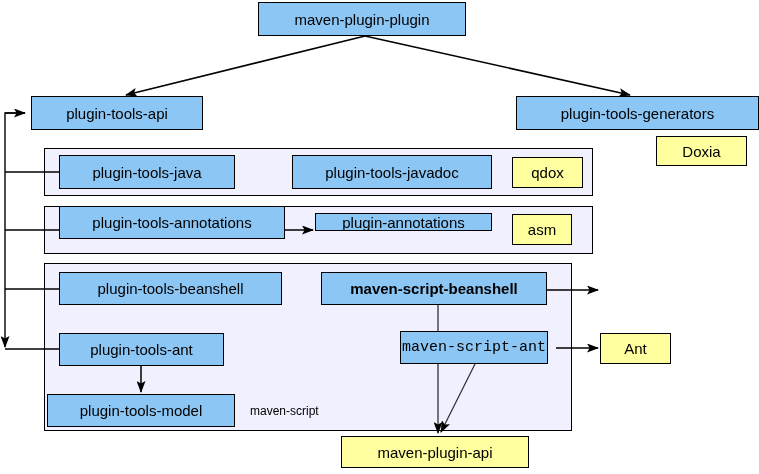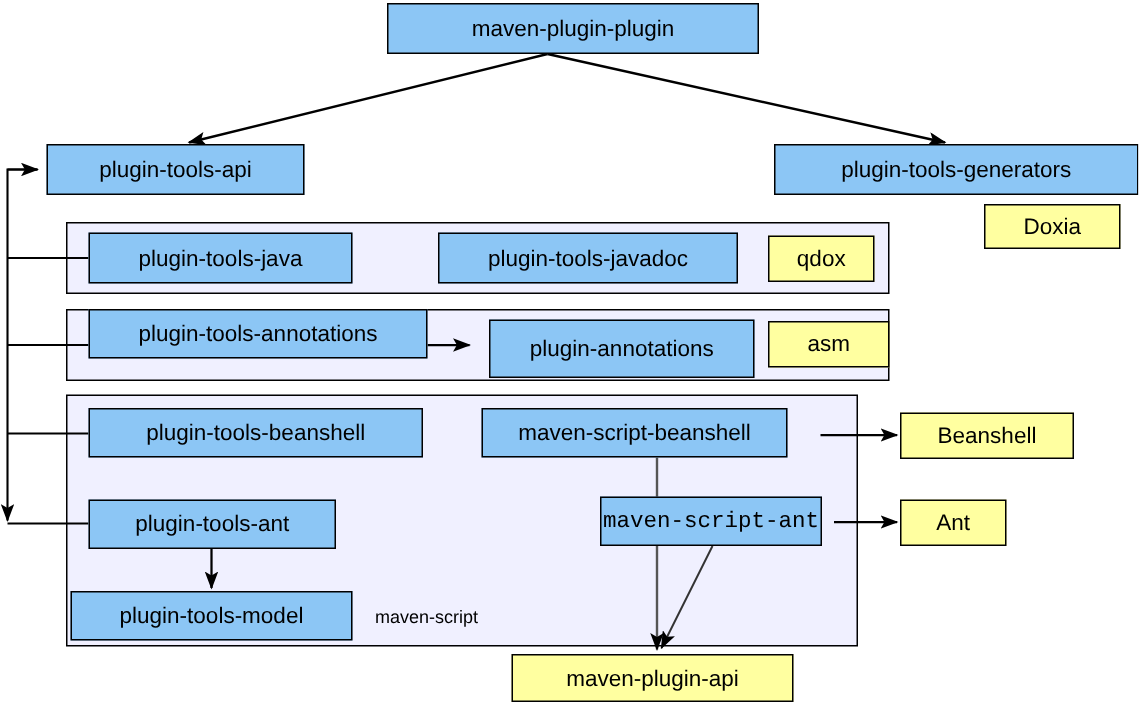"maven-plugin-plugin" div.node { width: 248px -> 208px }
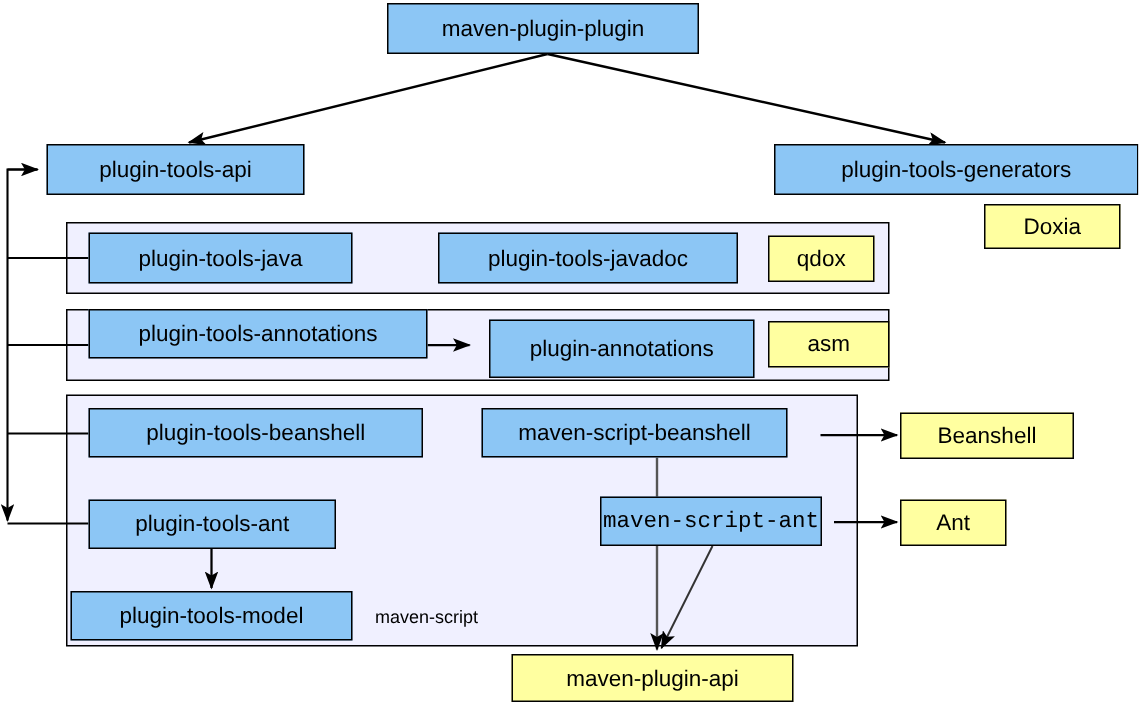"plugin-annotations" div.node { height: 39px -> 18px; left: 326px -> 315px }
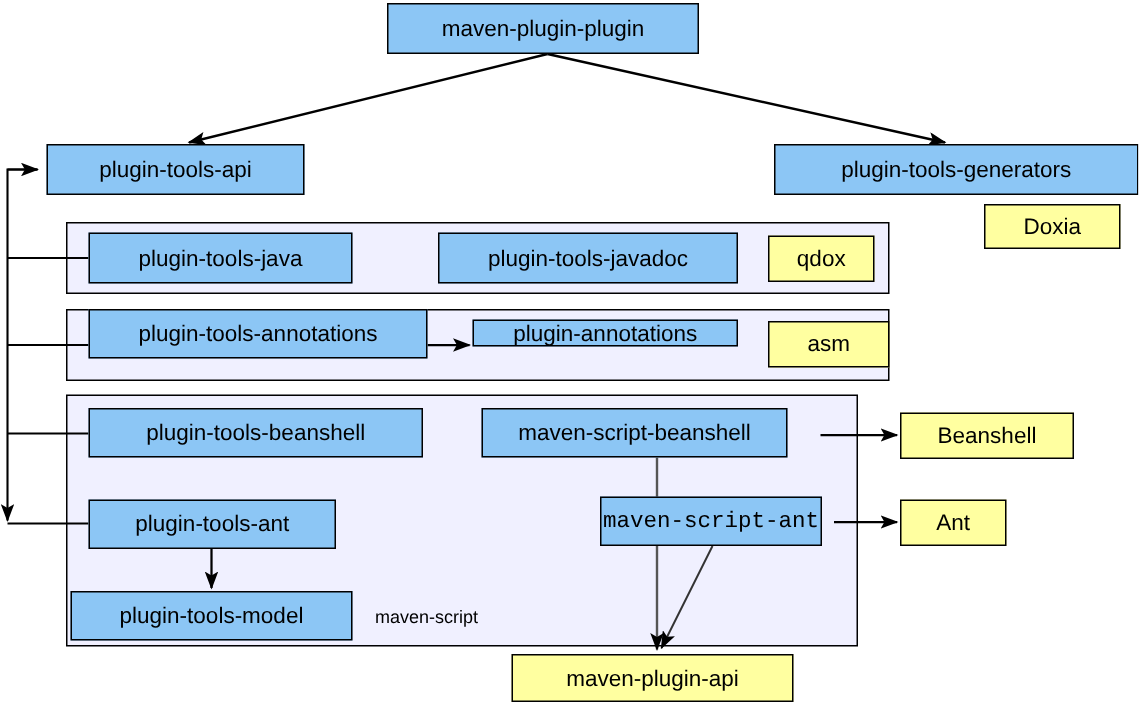"asm" div.node { width: 81px -> 60px }
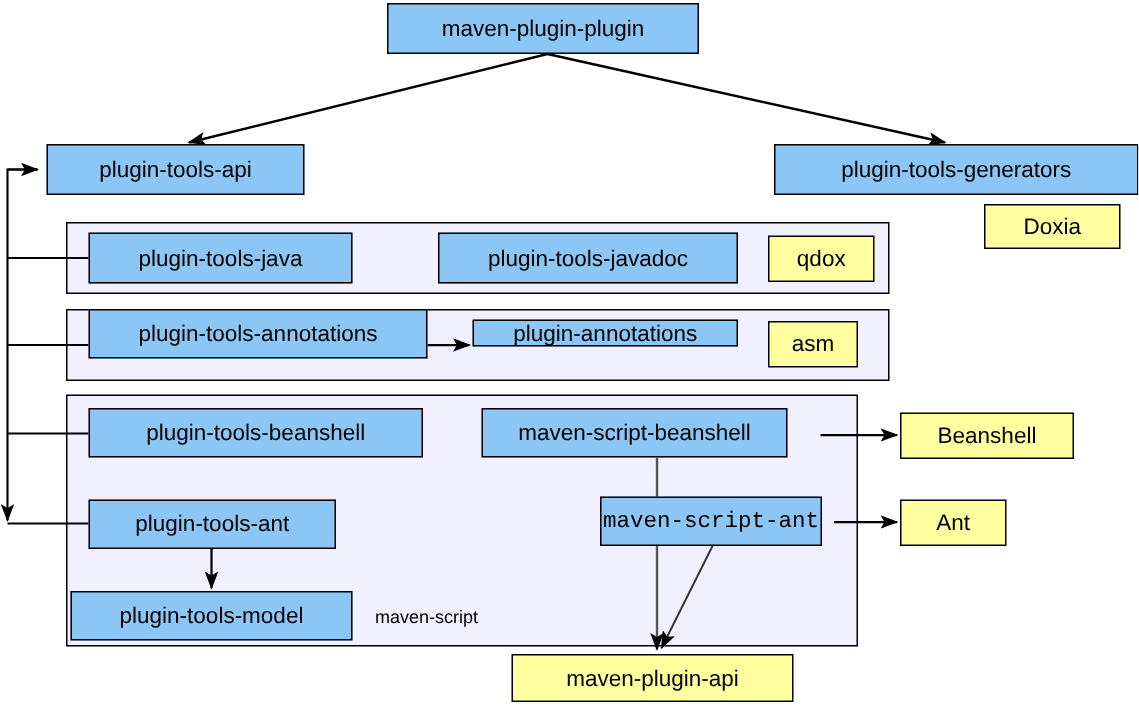"maven-script-beanshell" div.node { font-weight: none -> bold; width: 204px -> 226px }
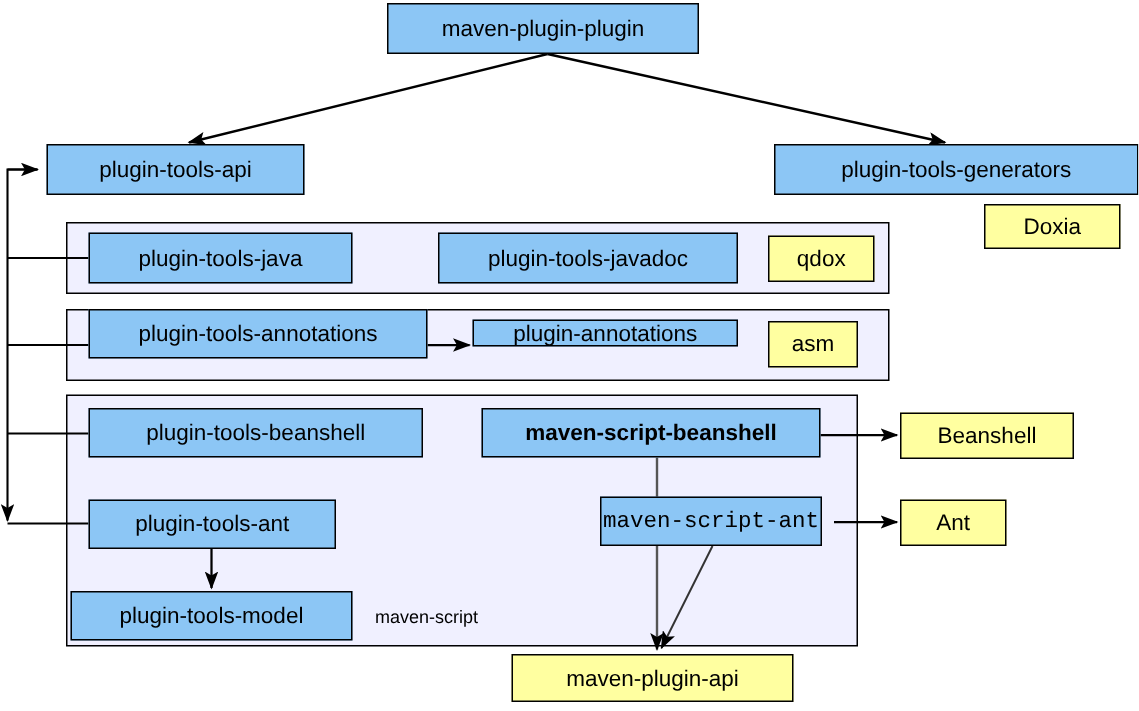"Beanshell" div.node { html: <div>Beanshell</div> -> none }
